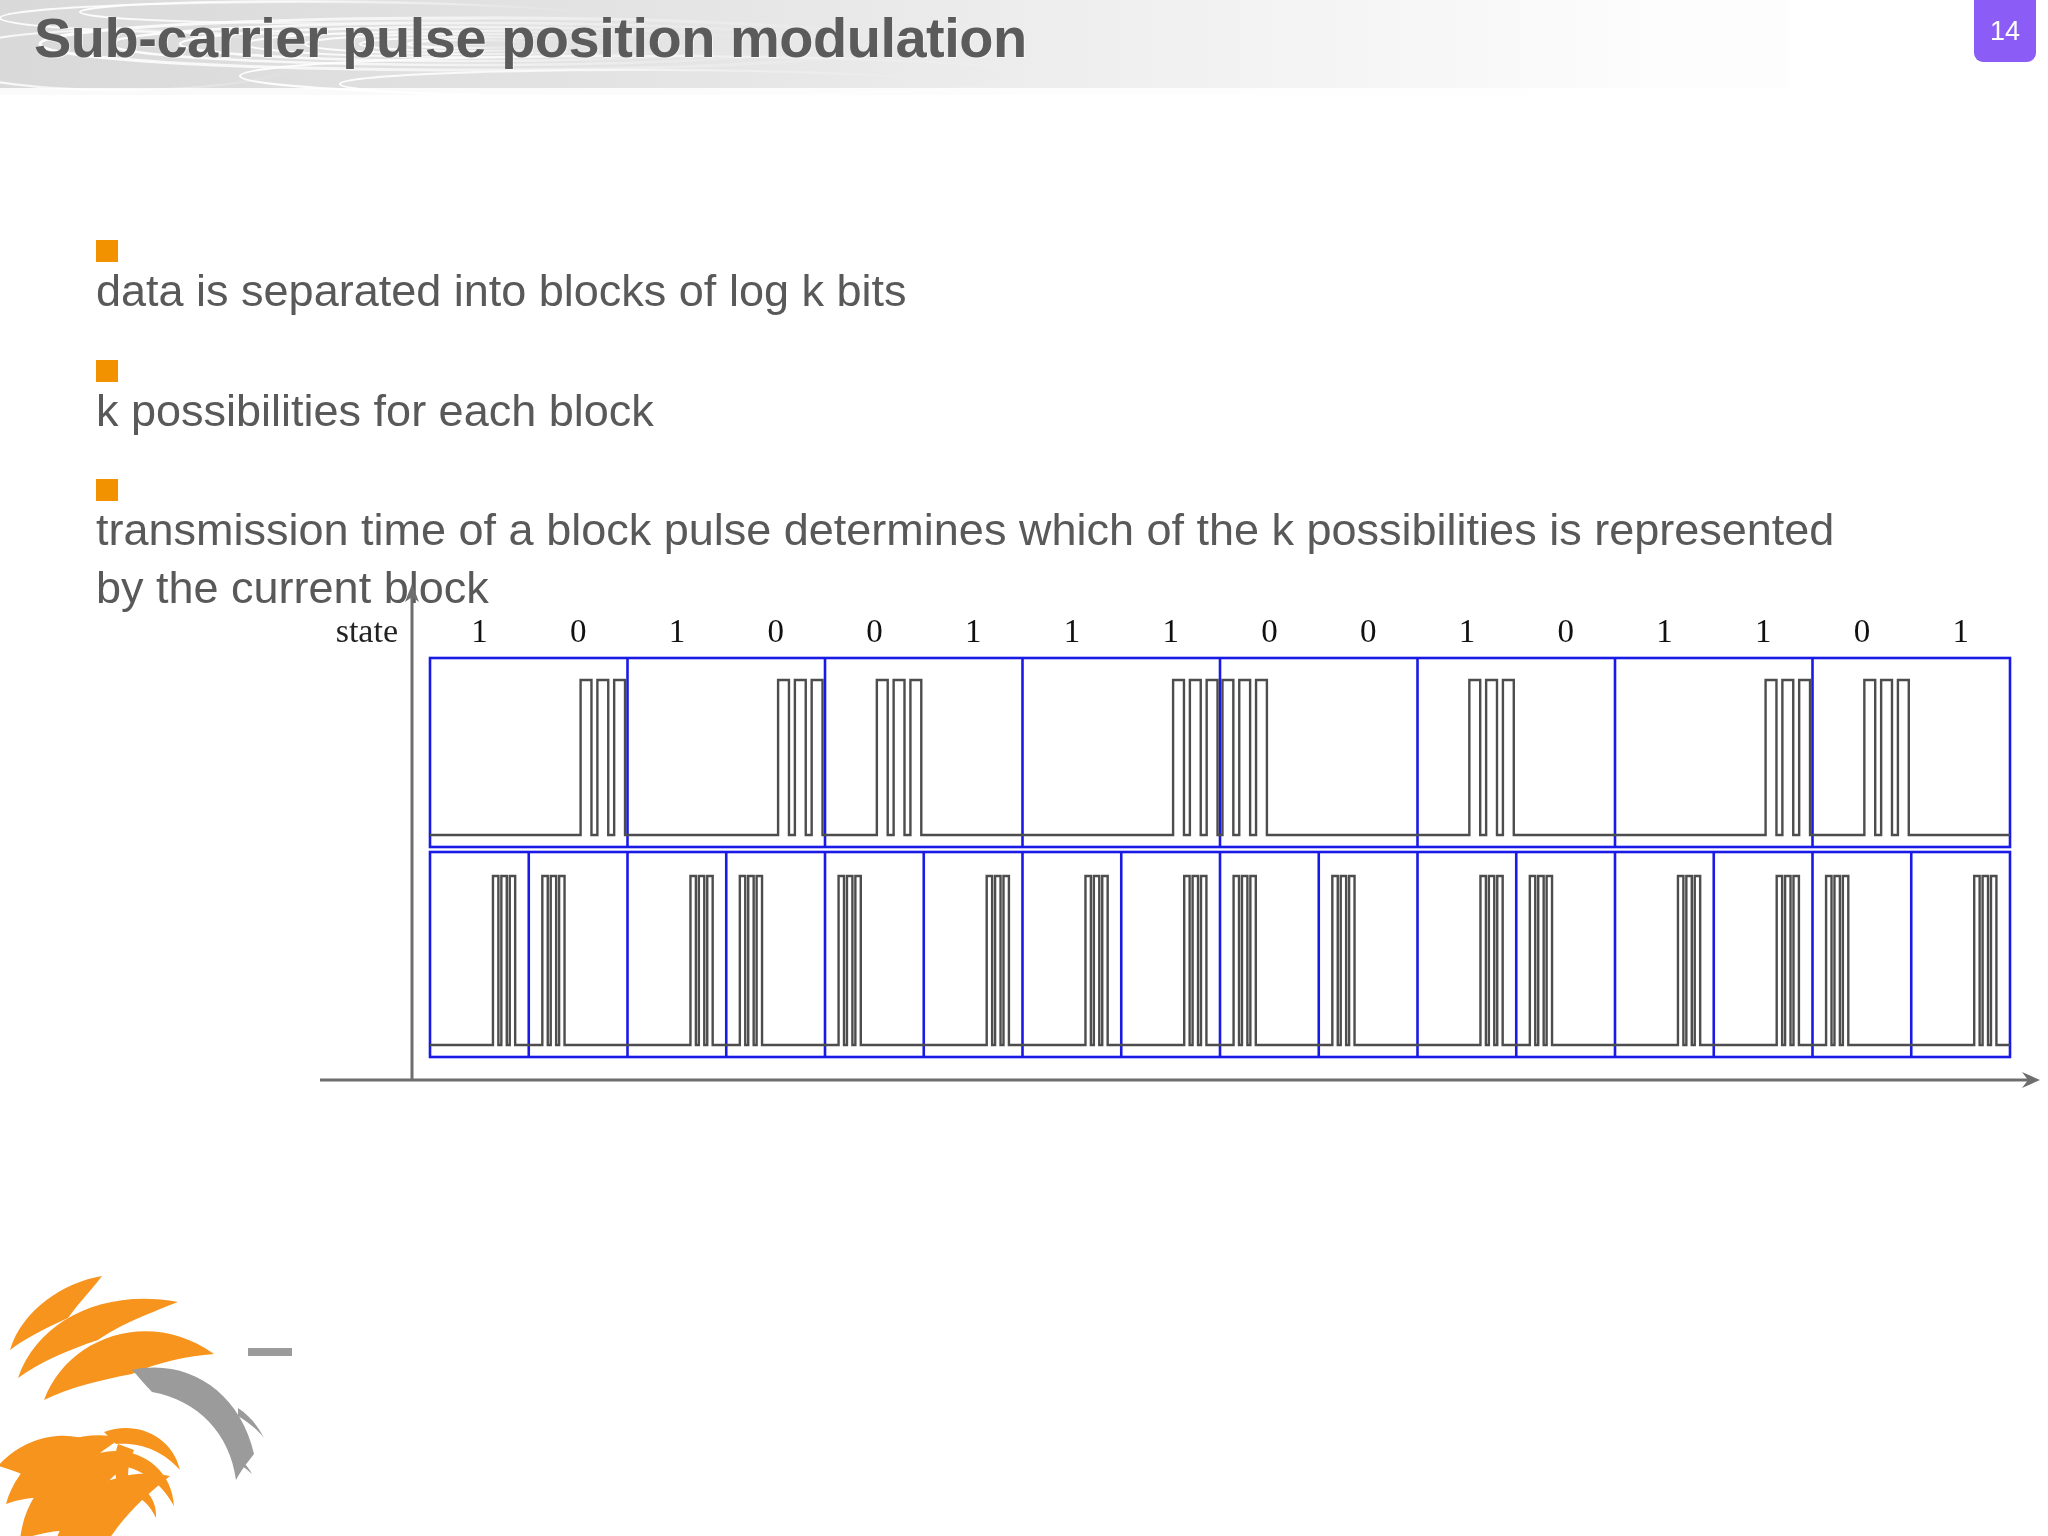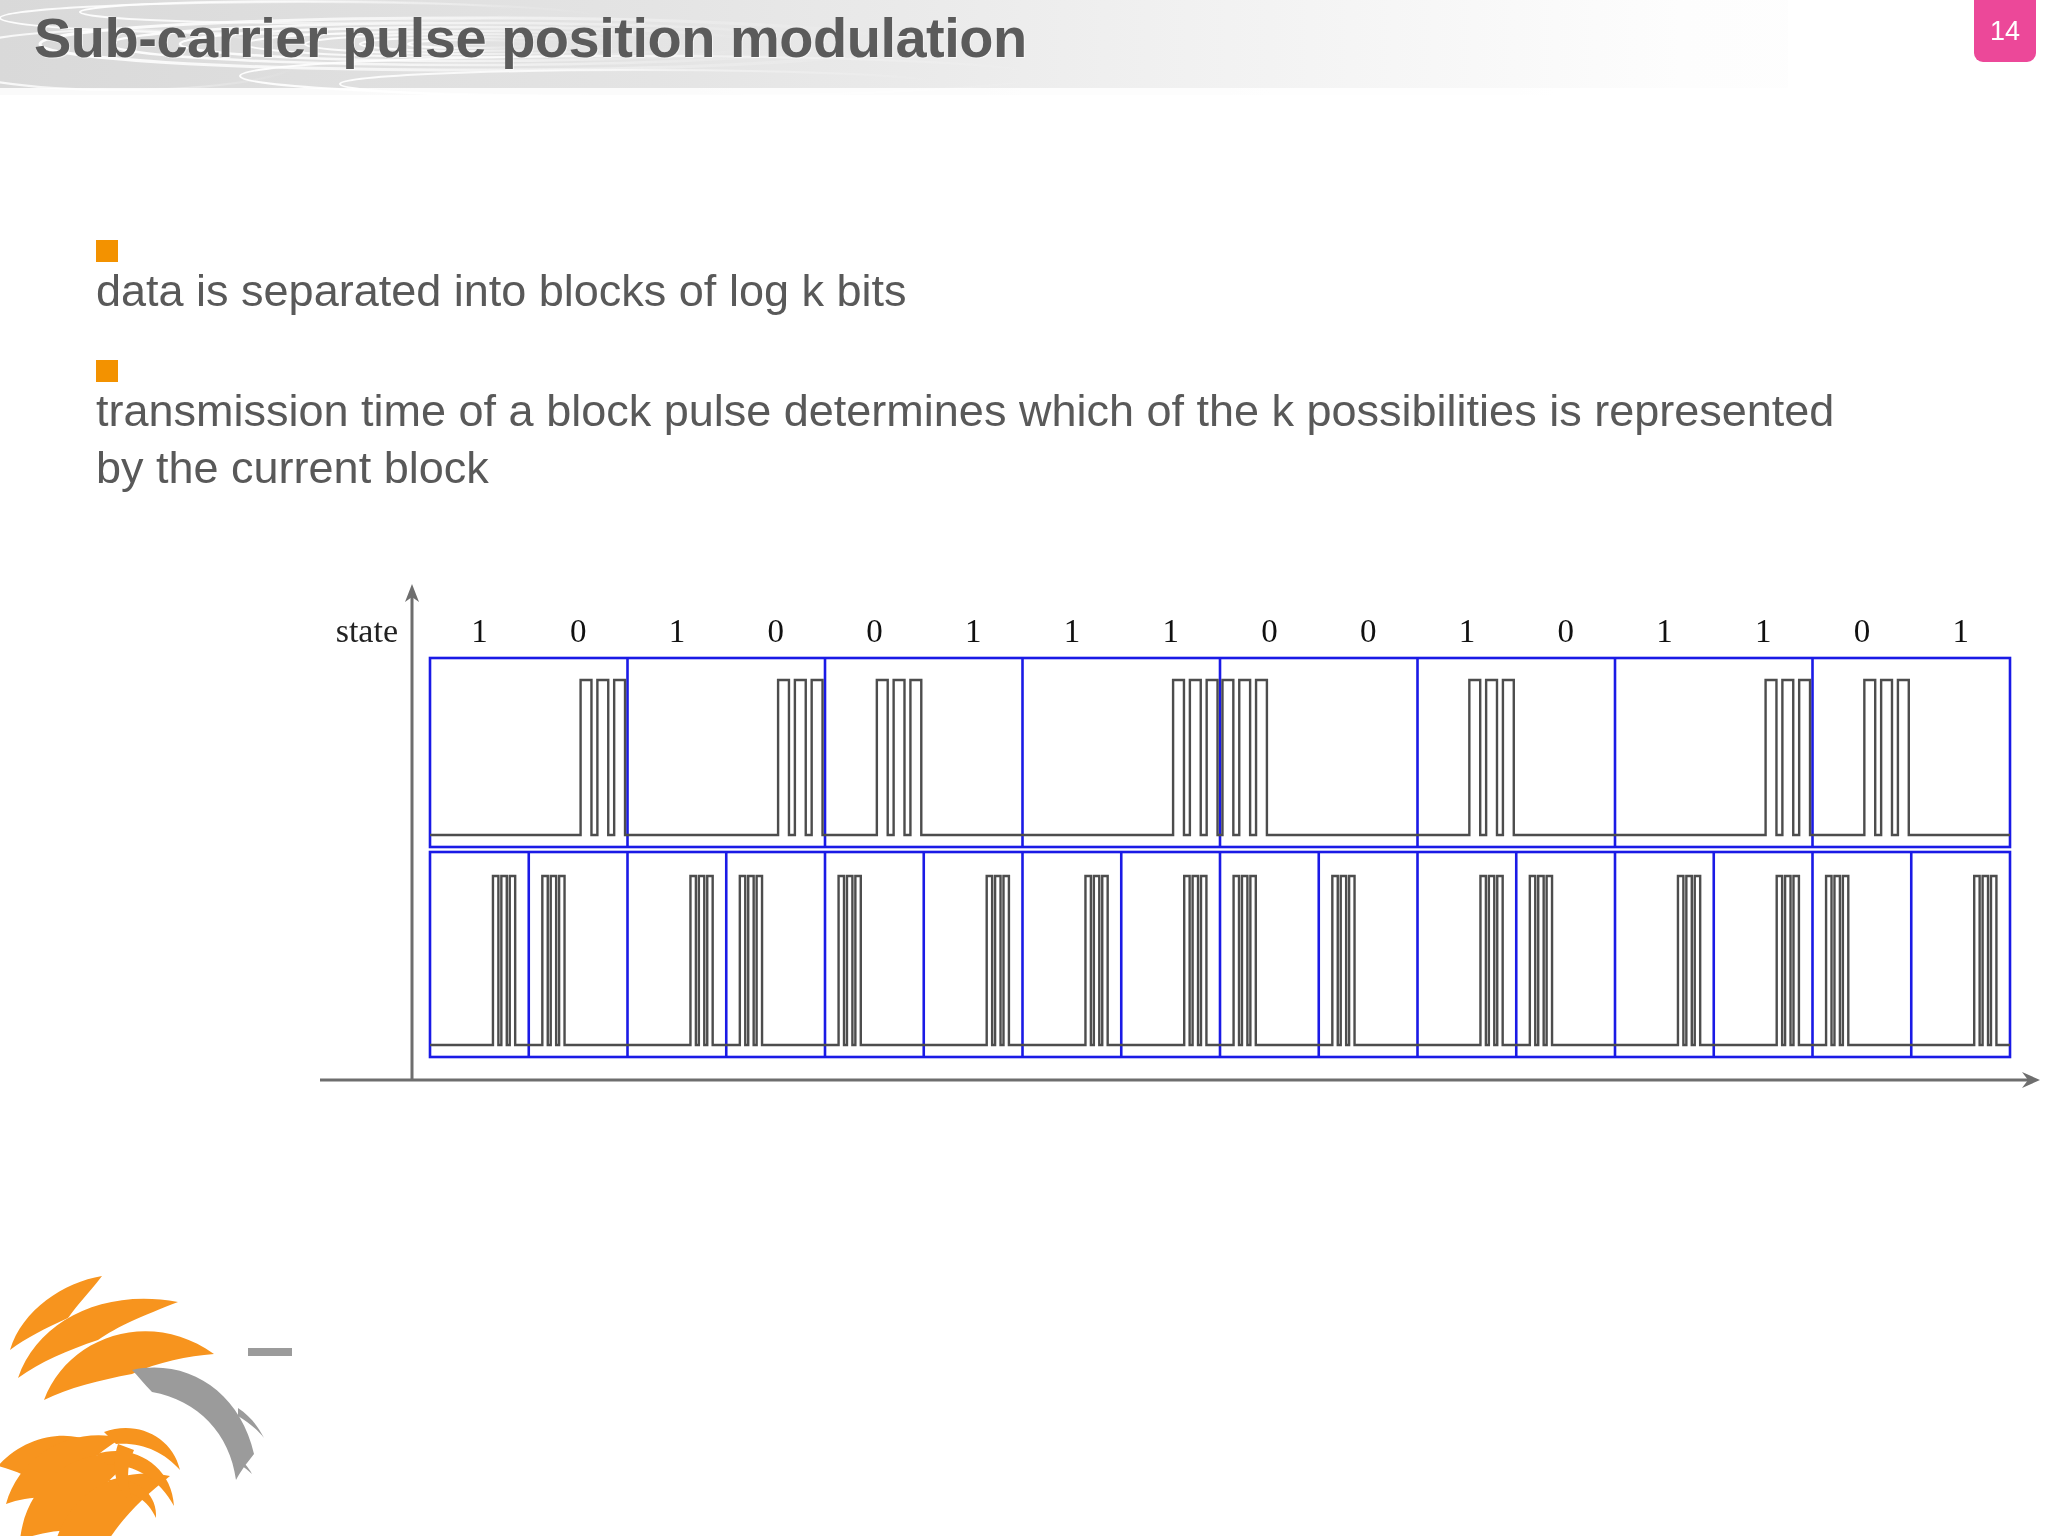"14" #page-badge { background: #ec4899 -> #8b5cf6 }
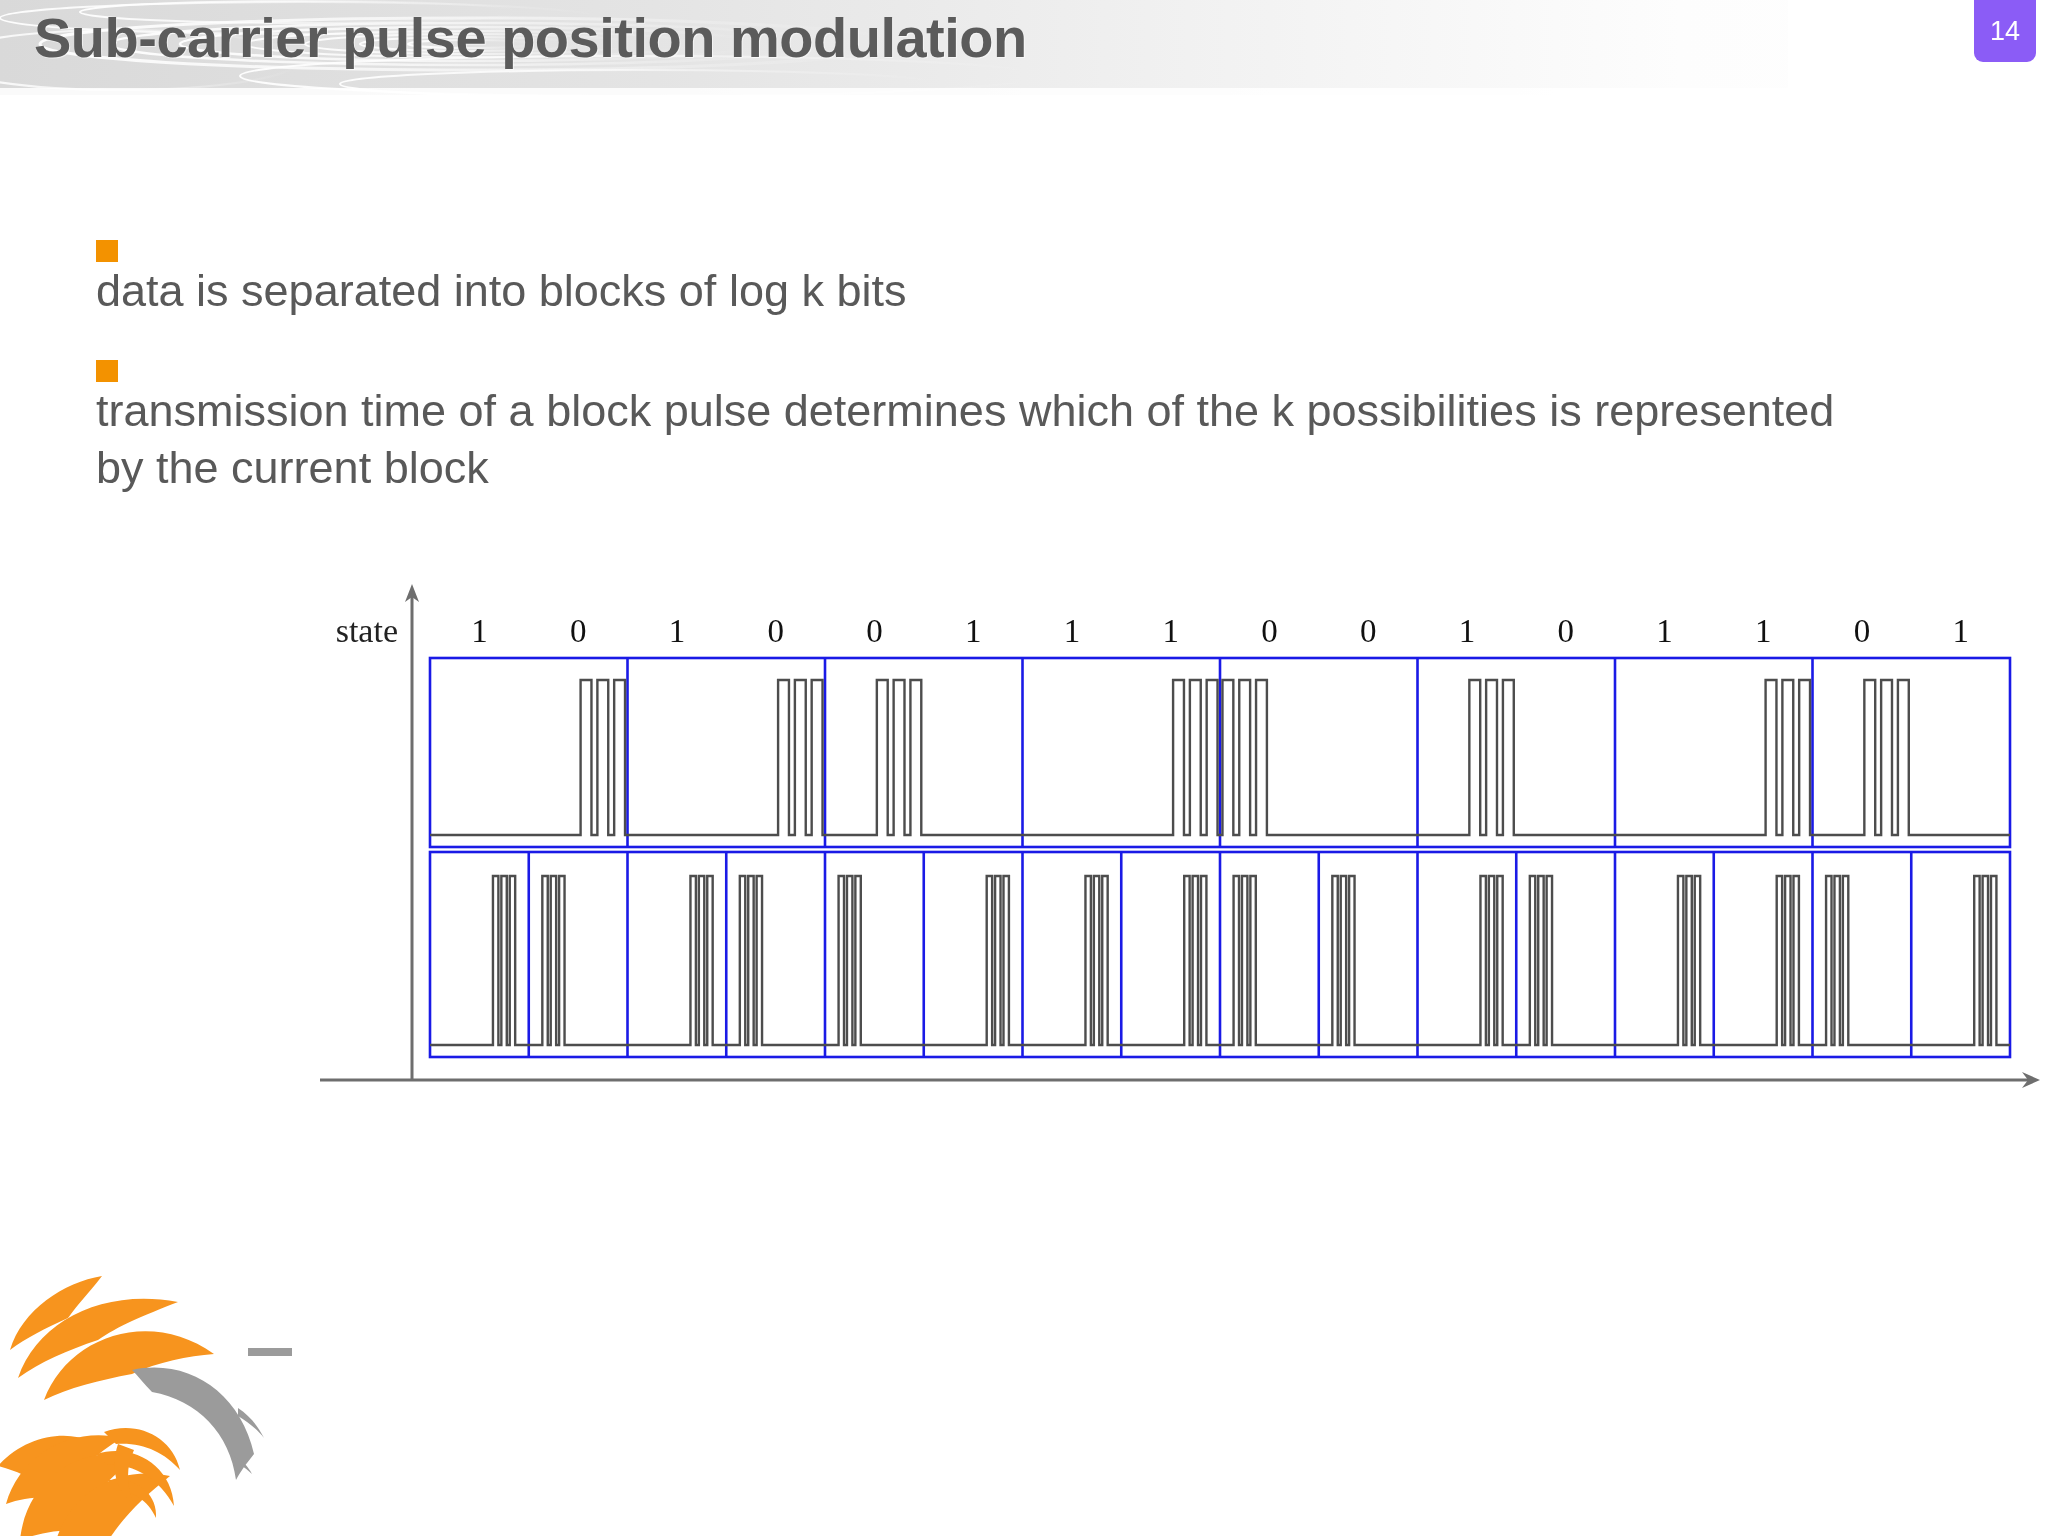"k possibilities for each block" div.bullet-row { html: none -> <div> <span></span> <span>k possibilities for each block</span> </div> }
